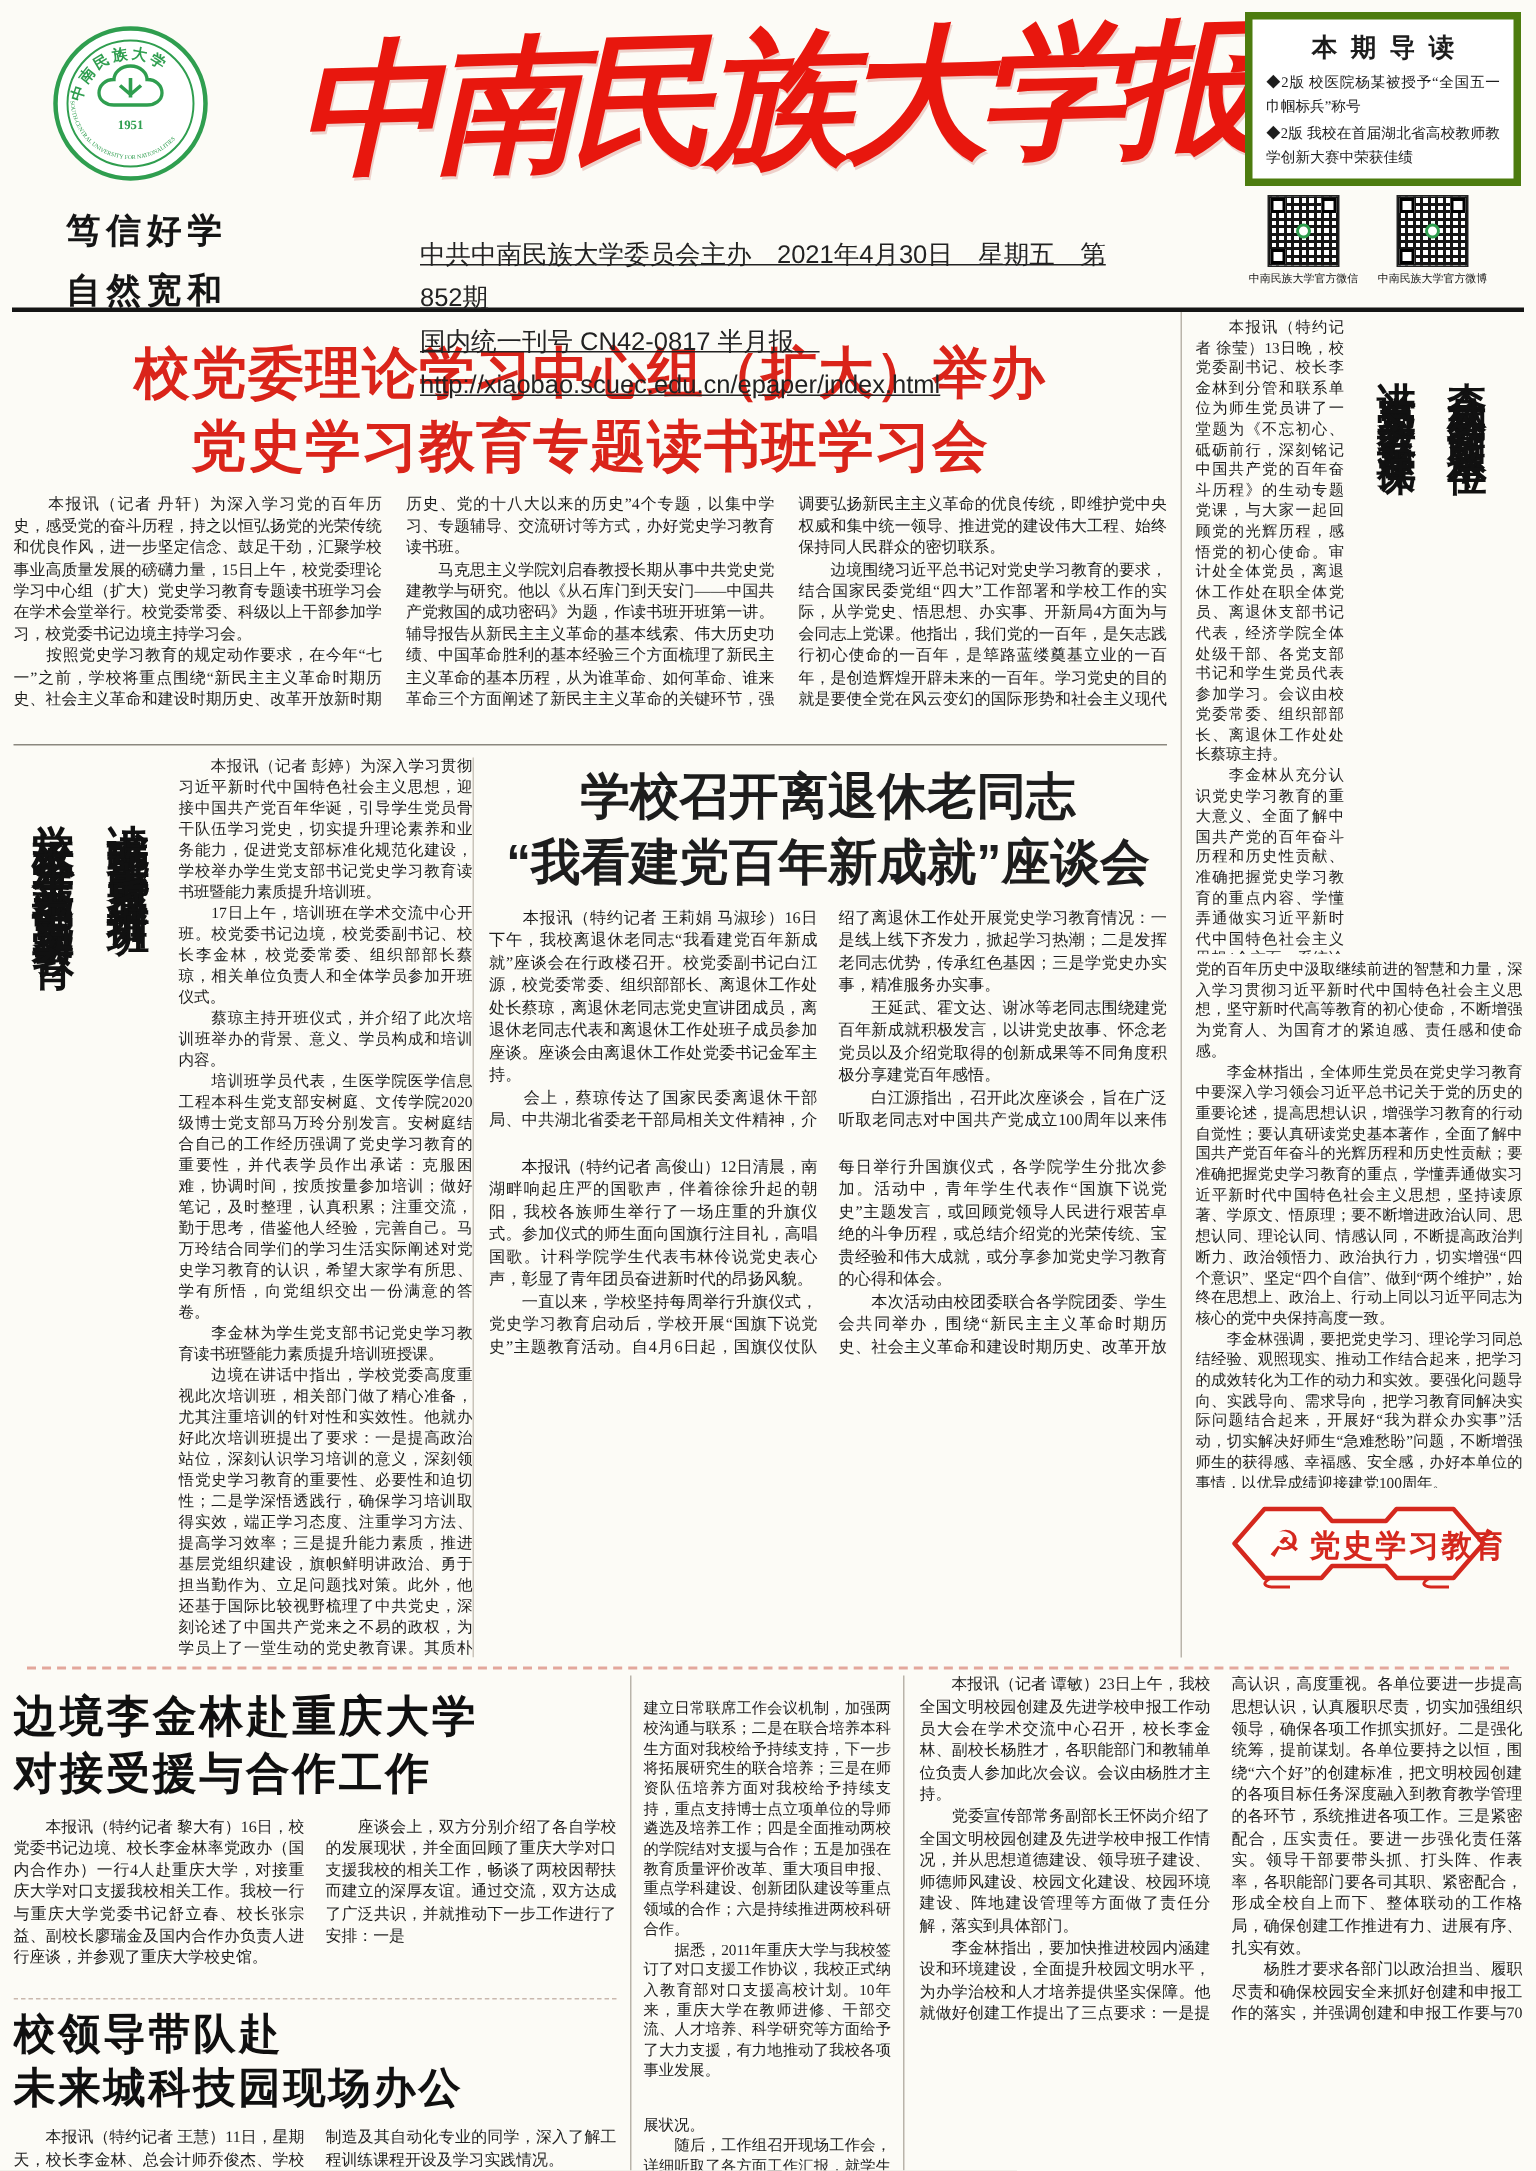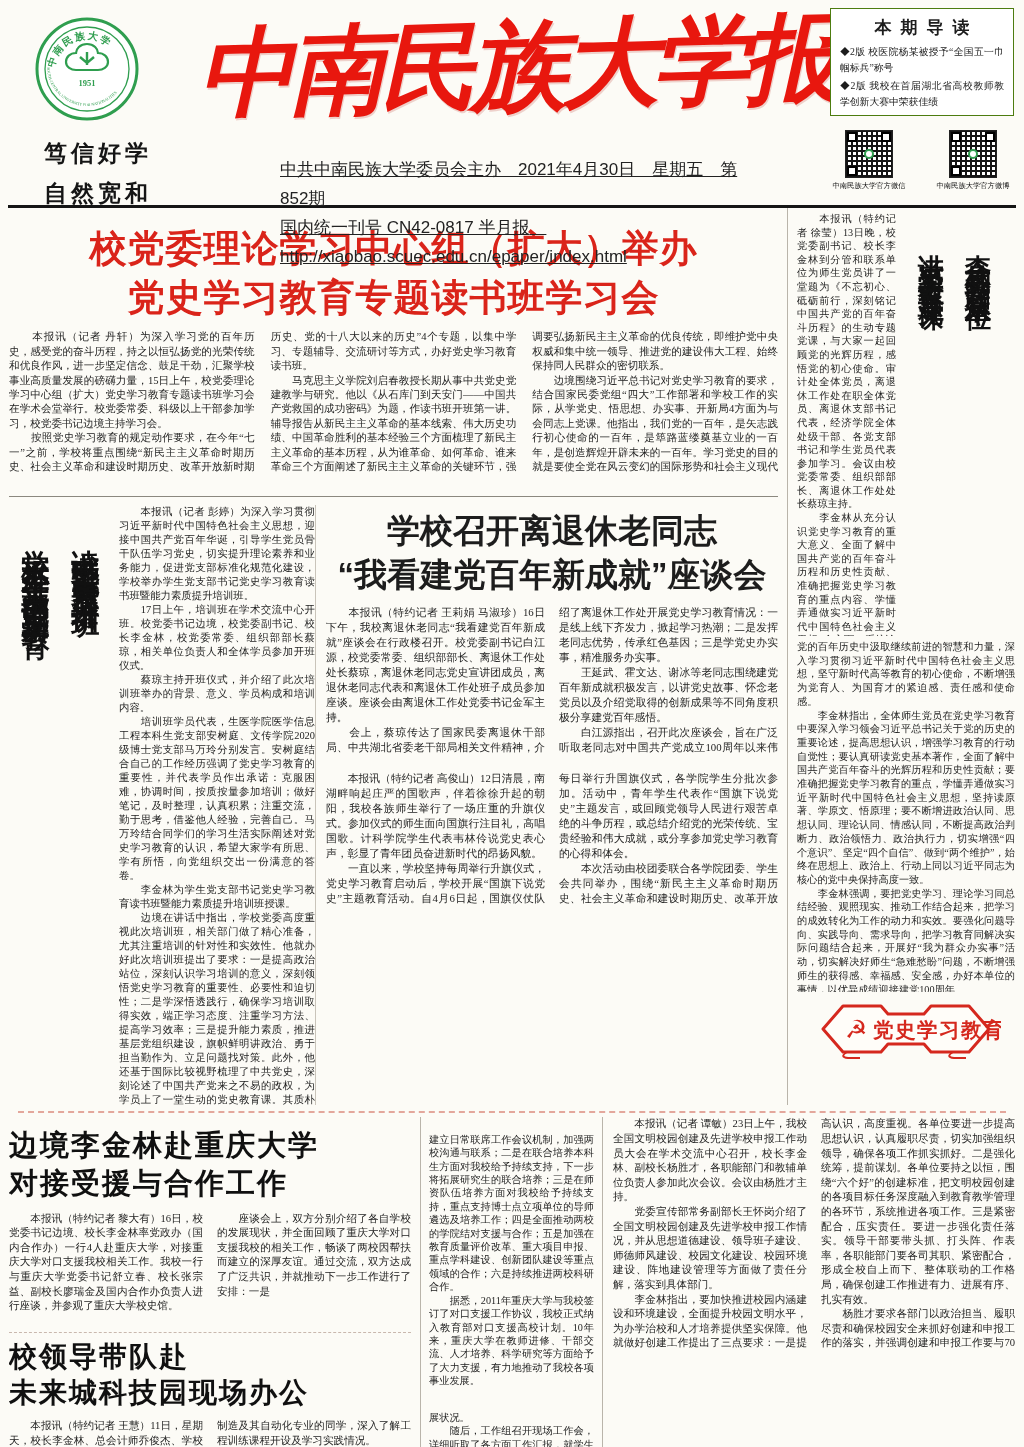"本期导读" #guide-box { border: 1px solid #4d7c0f -> 5px solid #4d7c0f }
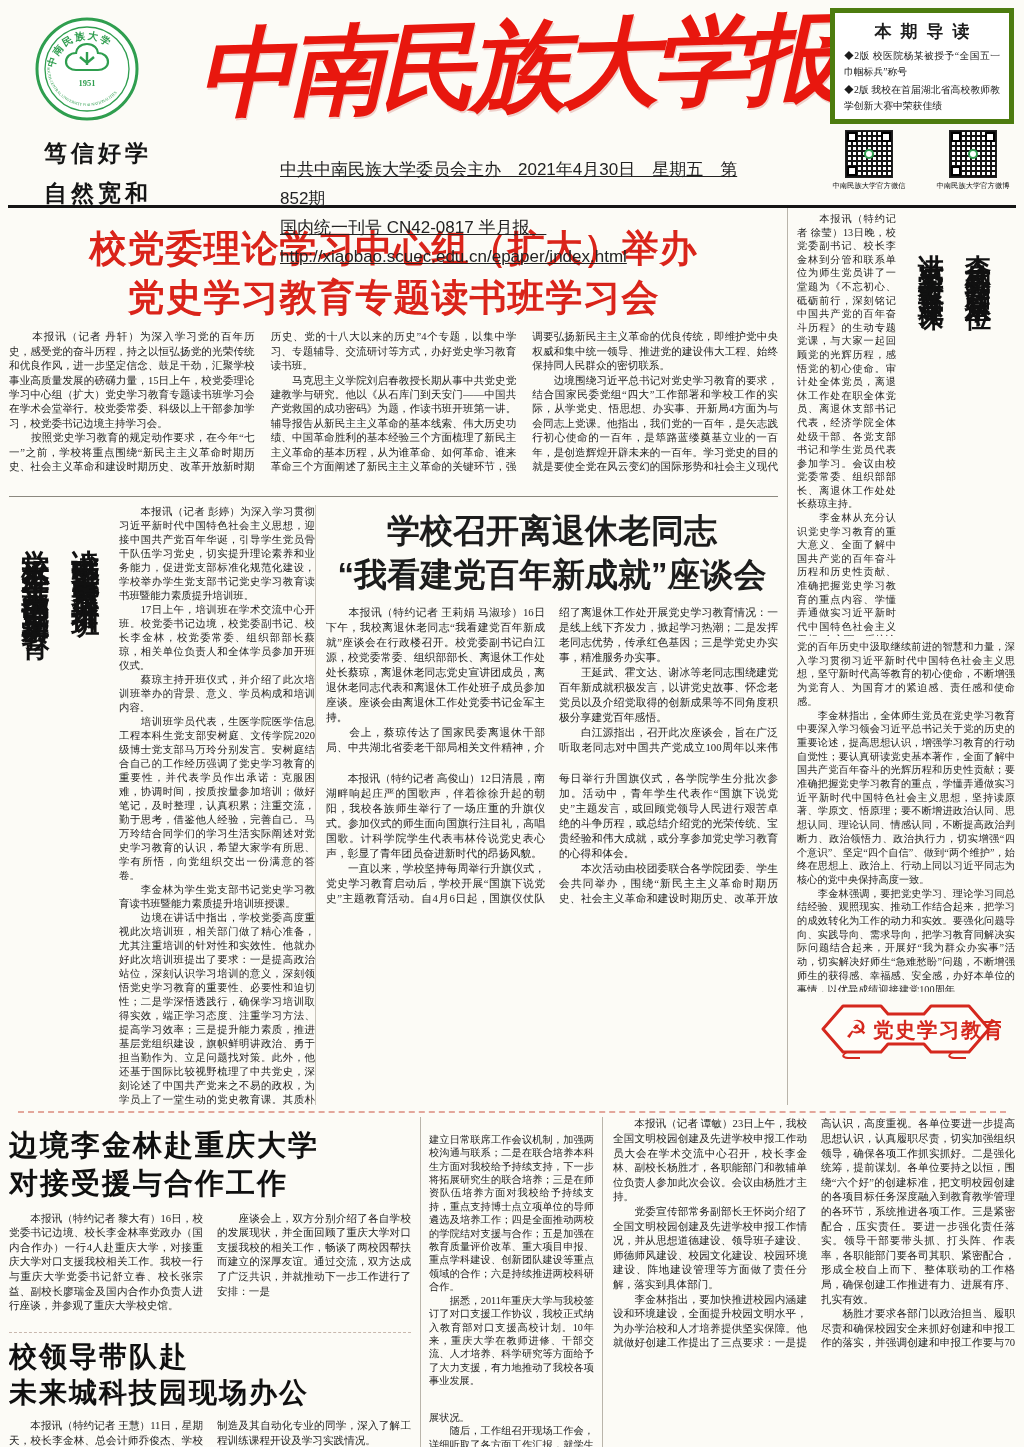"中南民族大学官方微信" #qr-row { justify-content: space-between -> flex-start }
